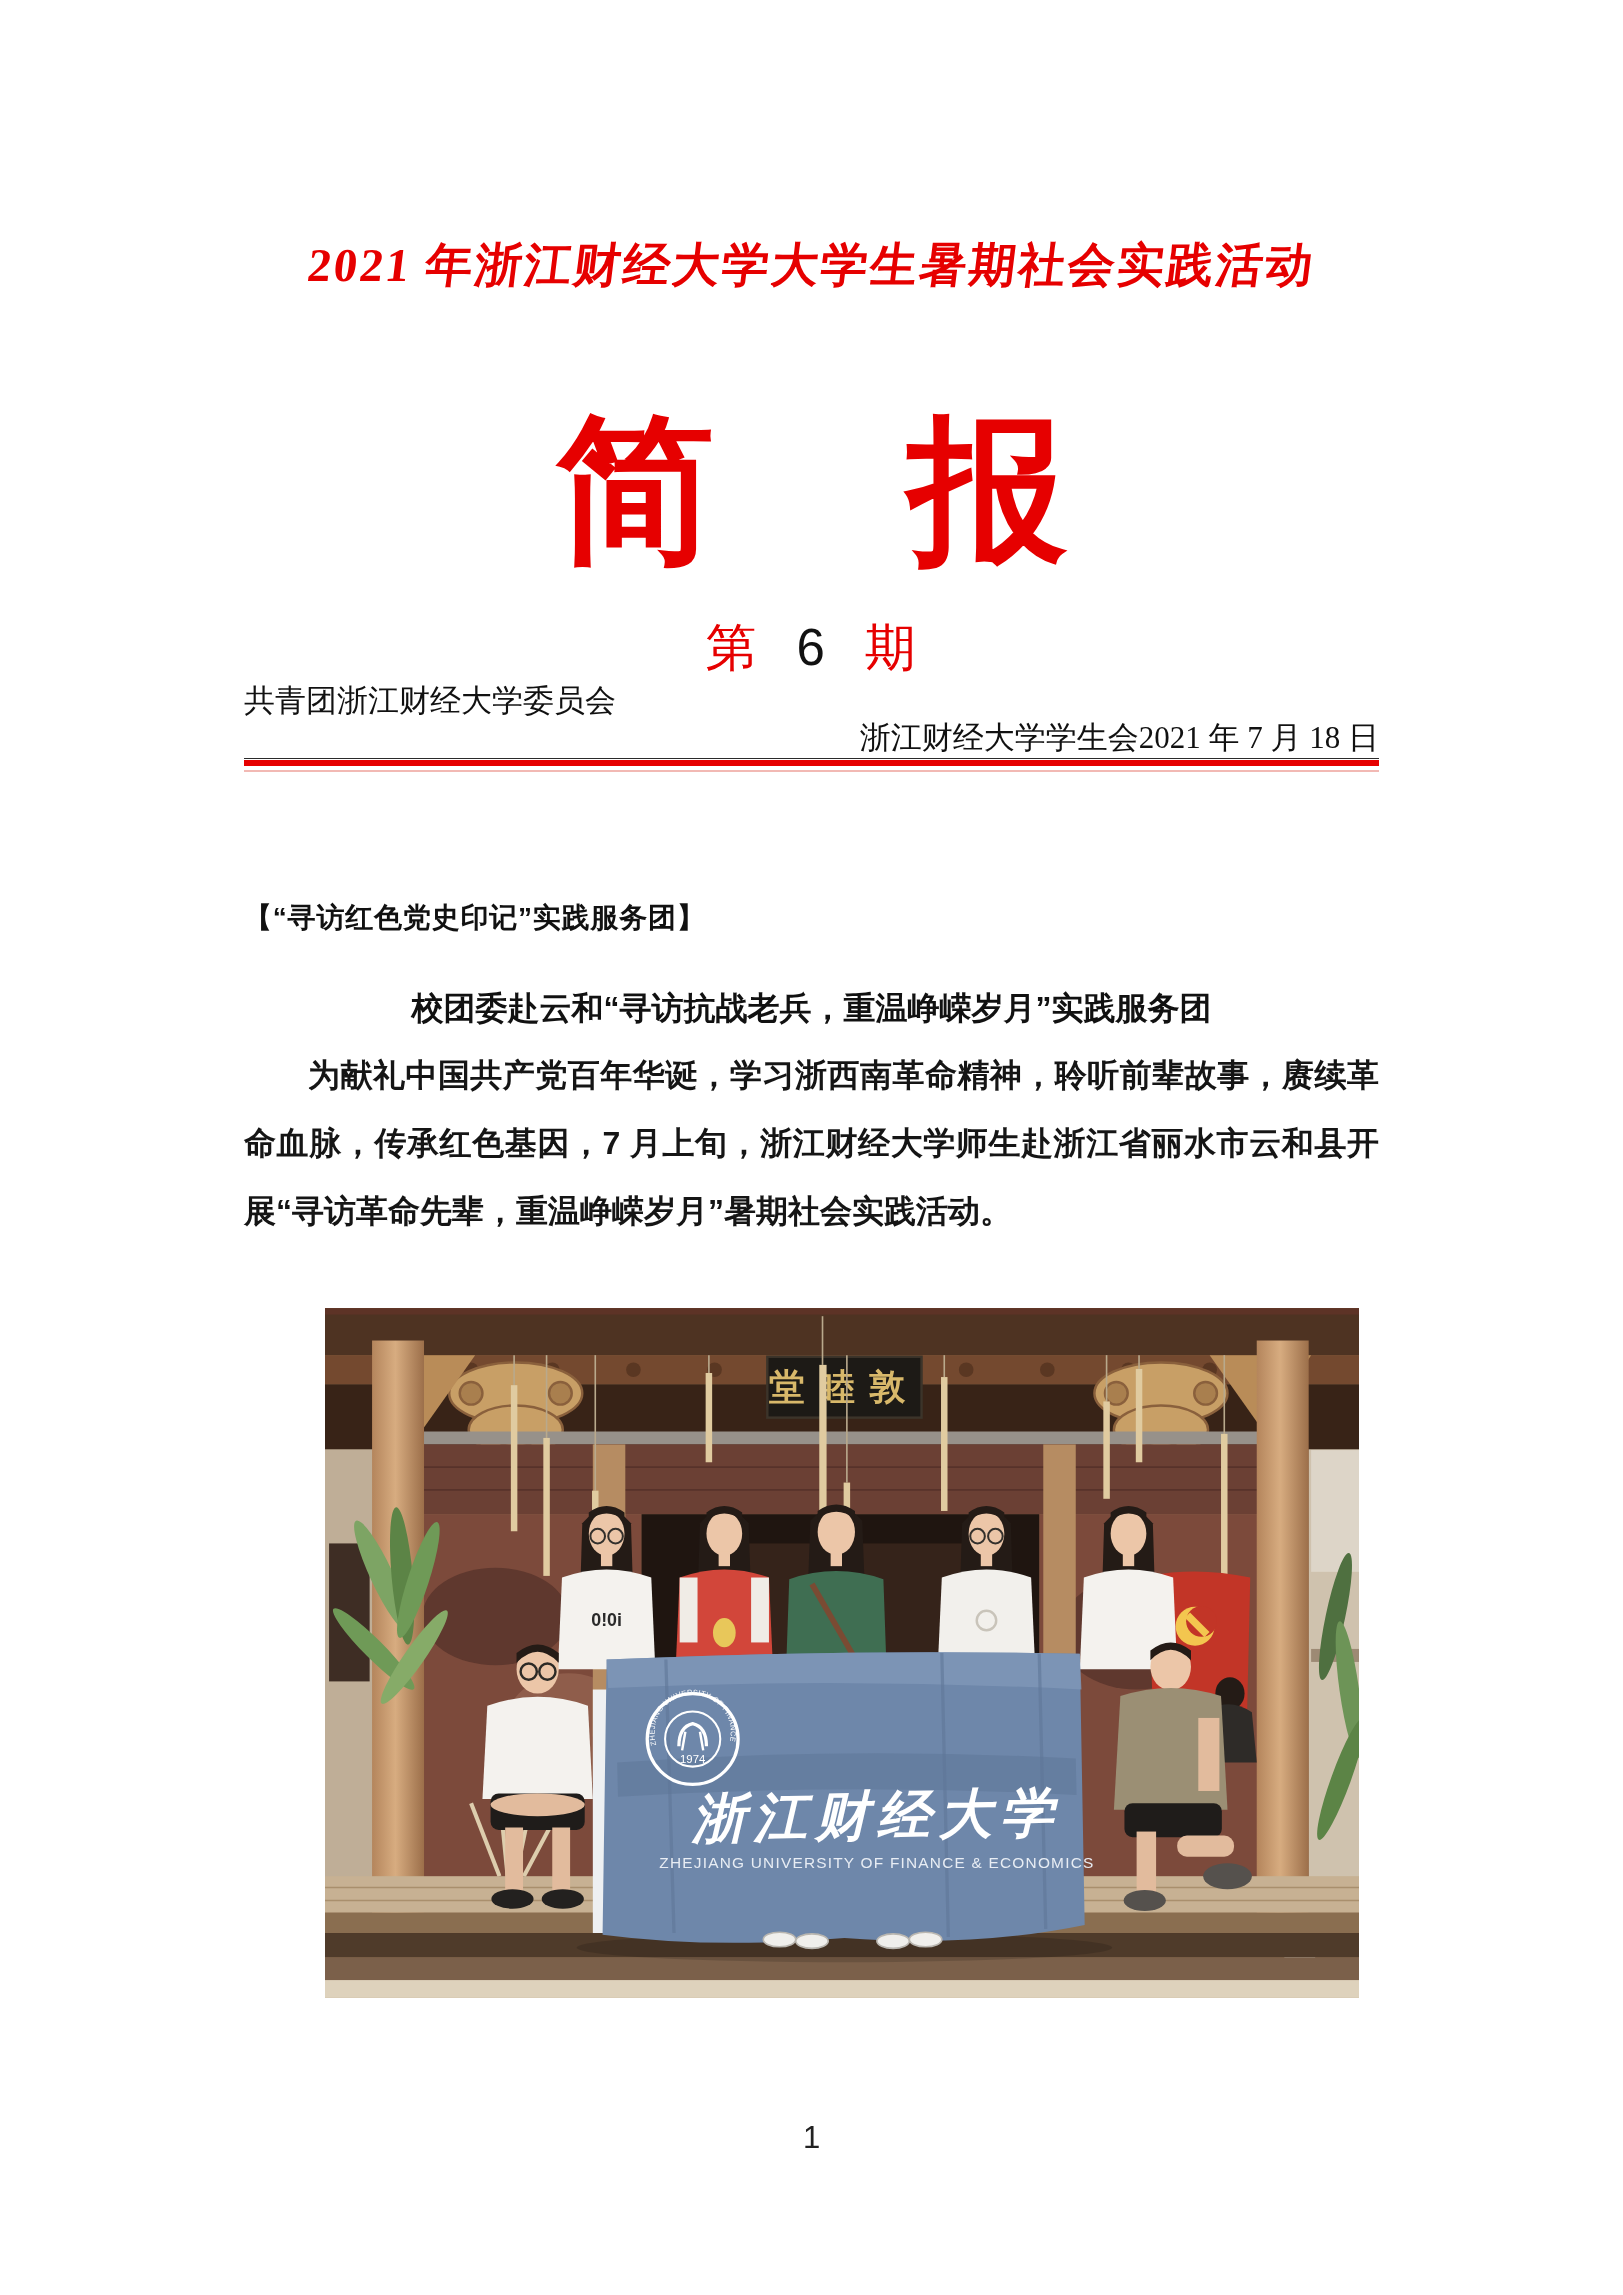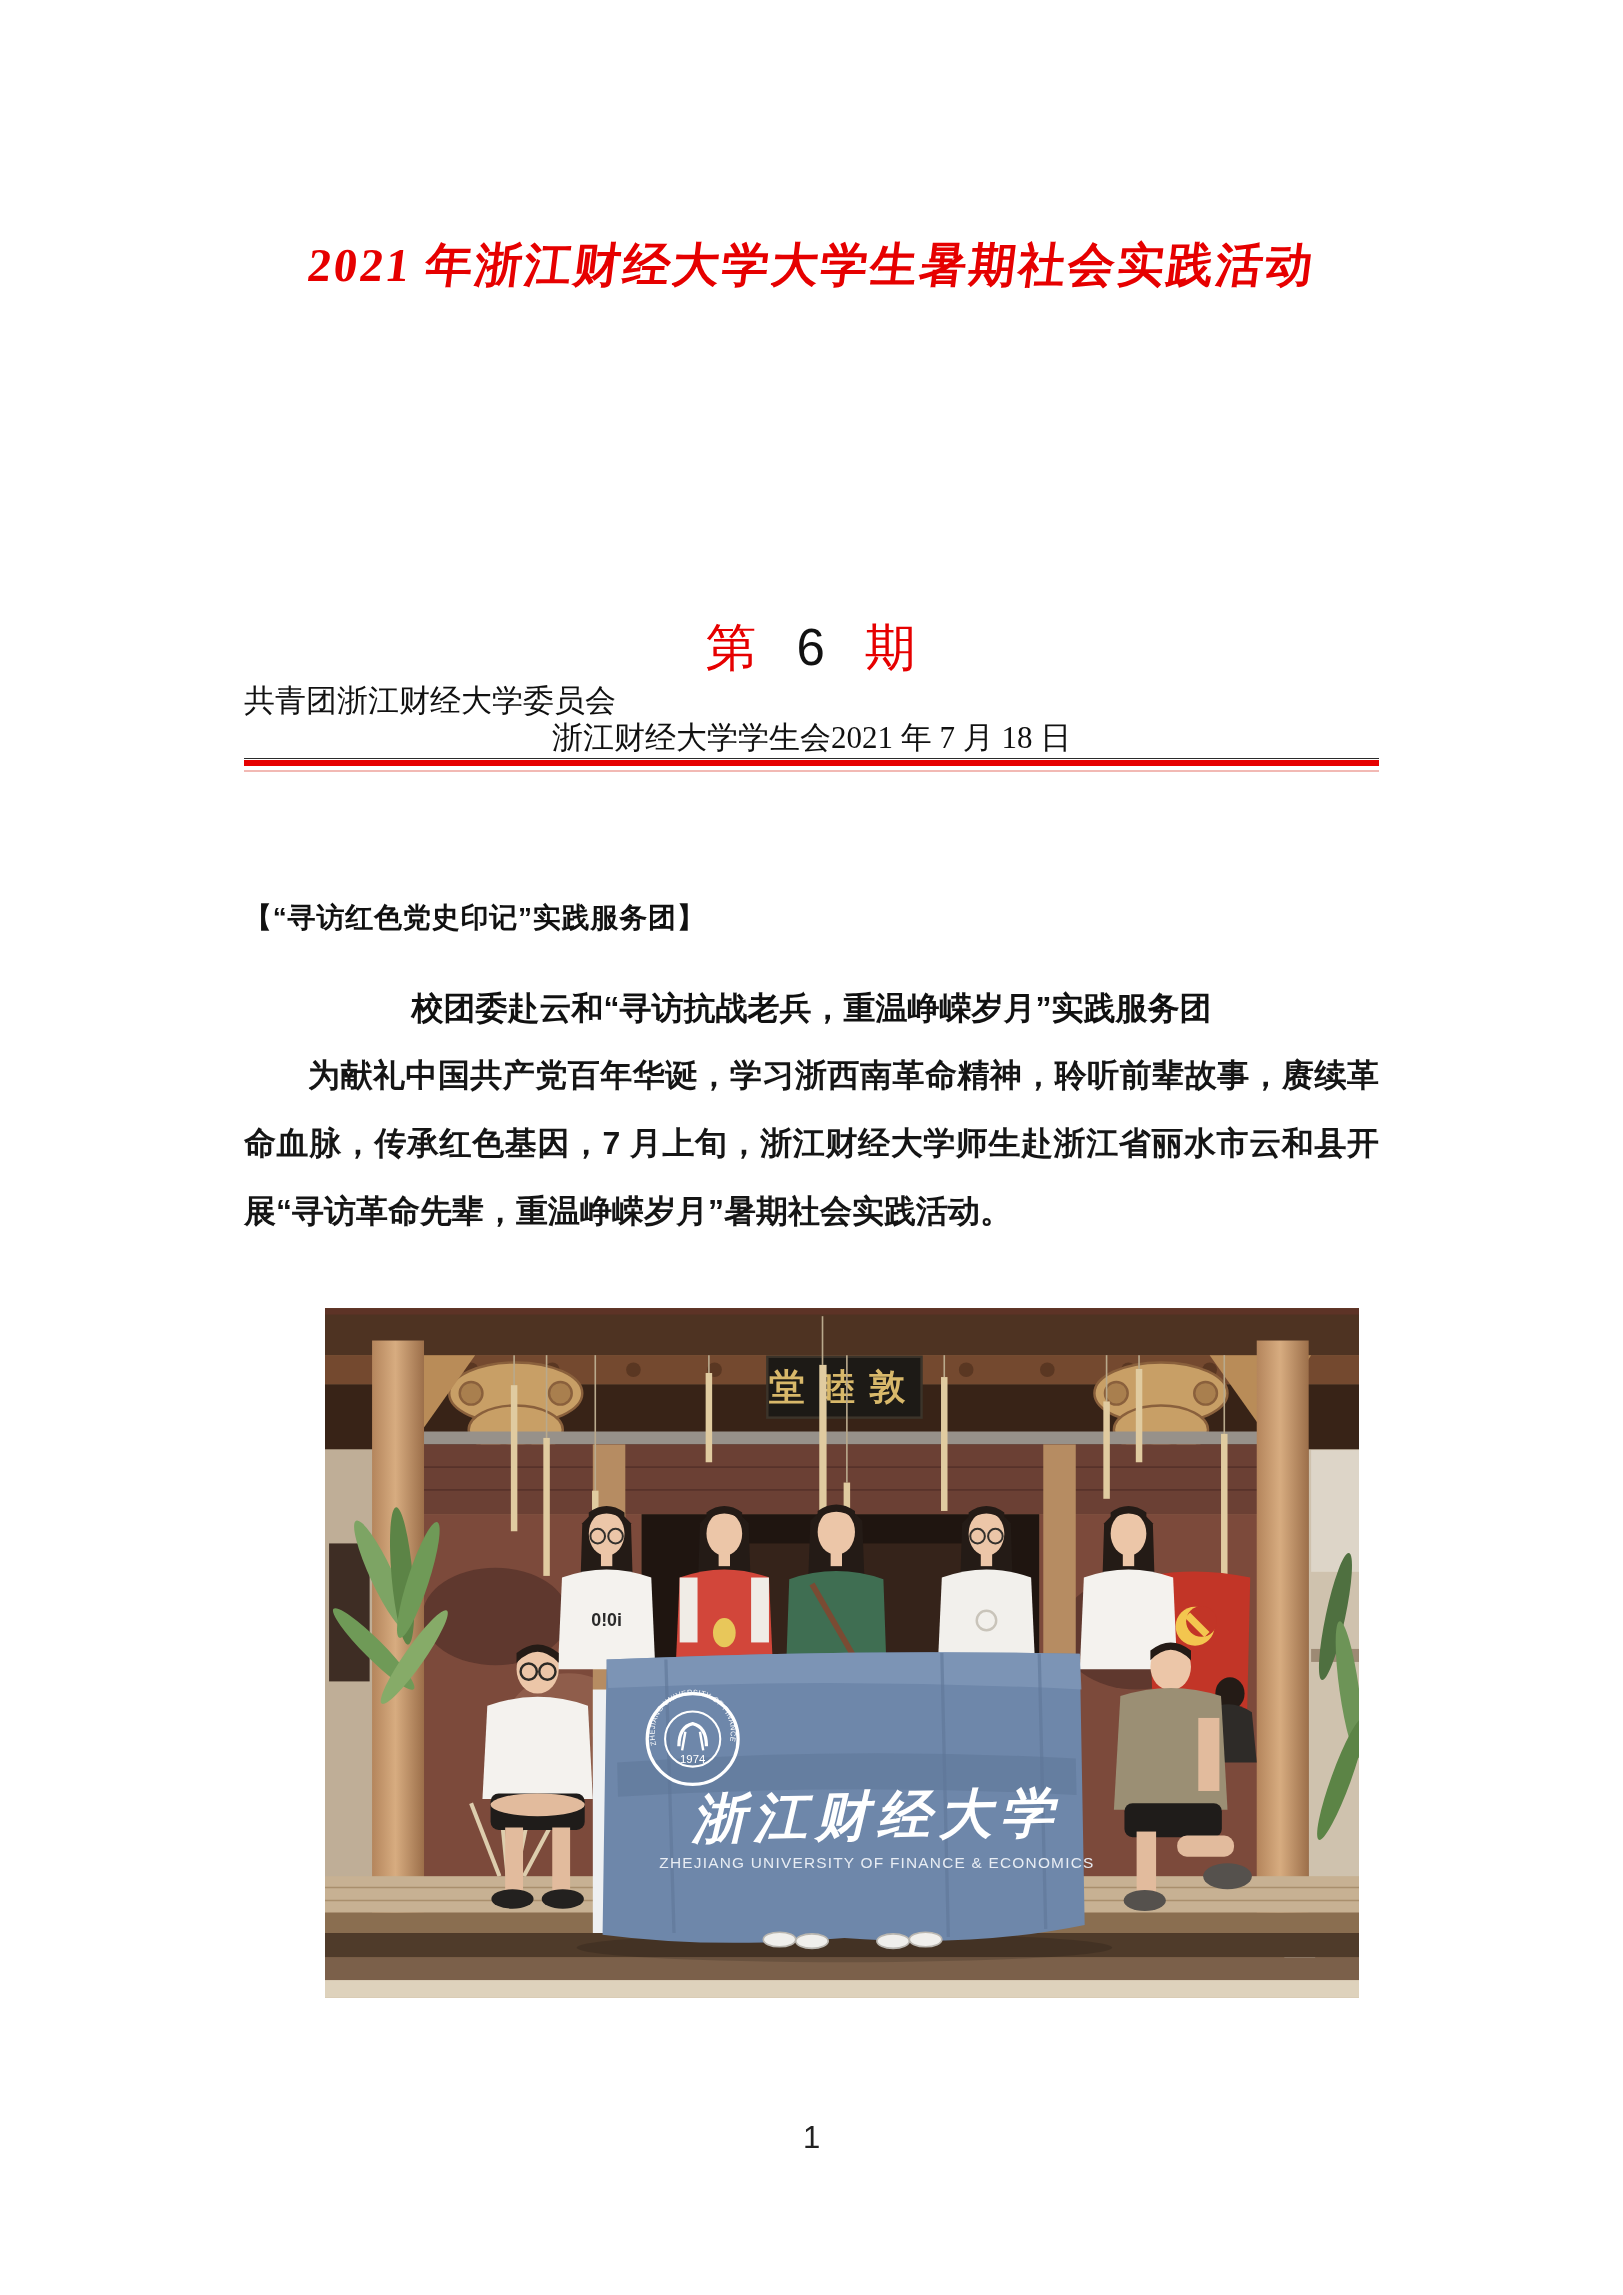"简 报" div.abs { html: none -> <div> <span>简</span><span>报</span> </div> }
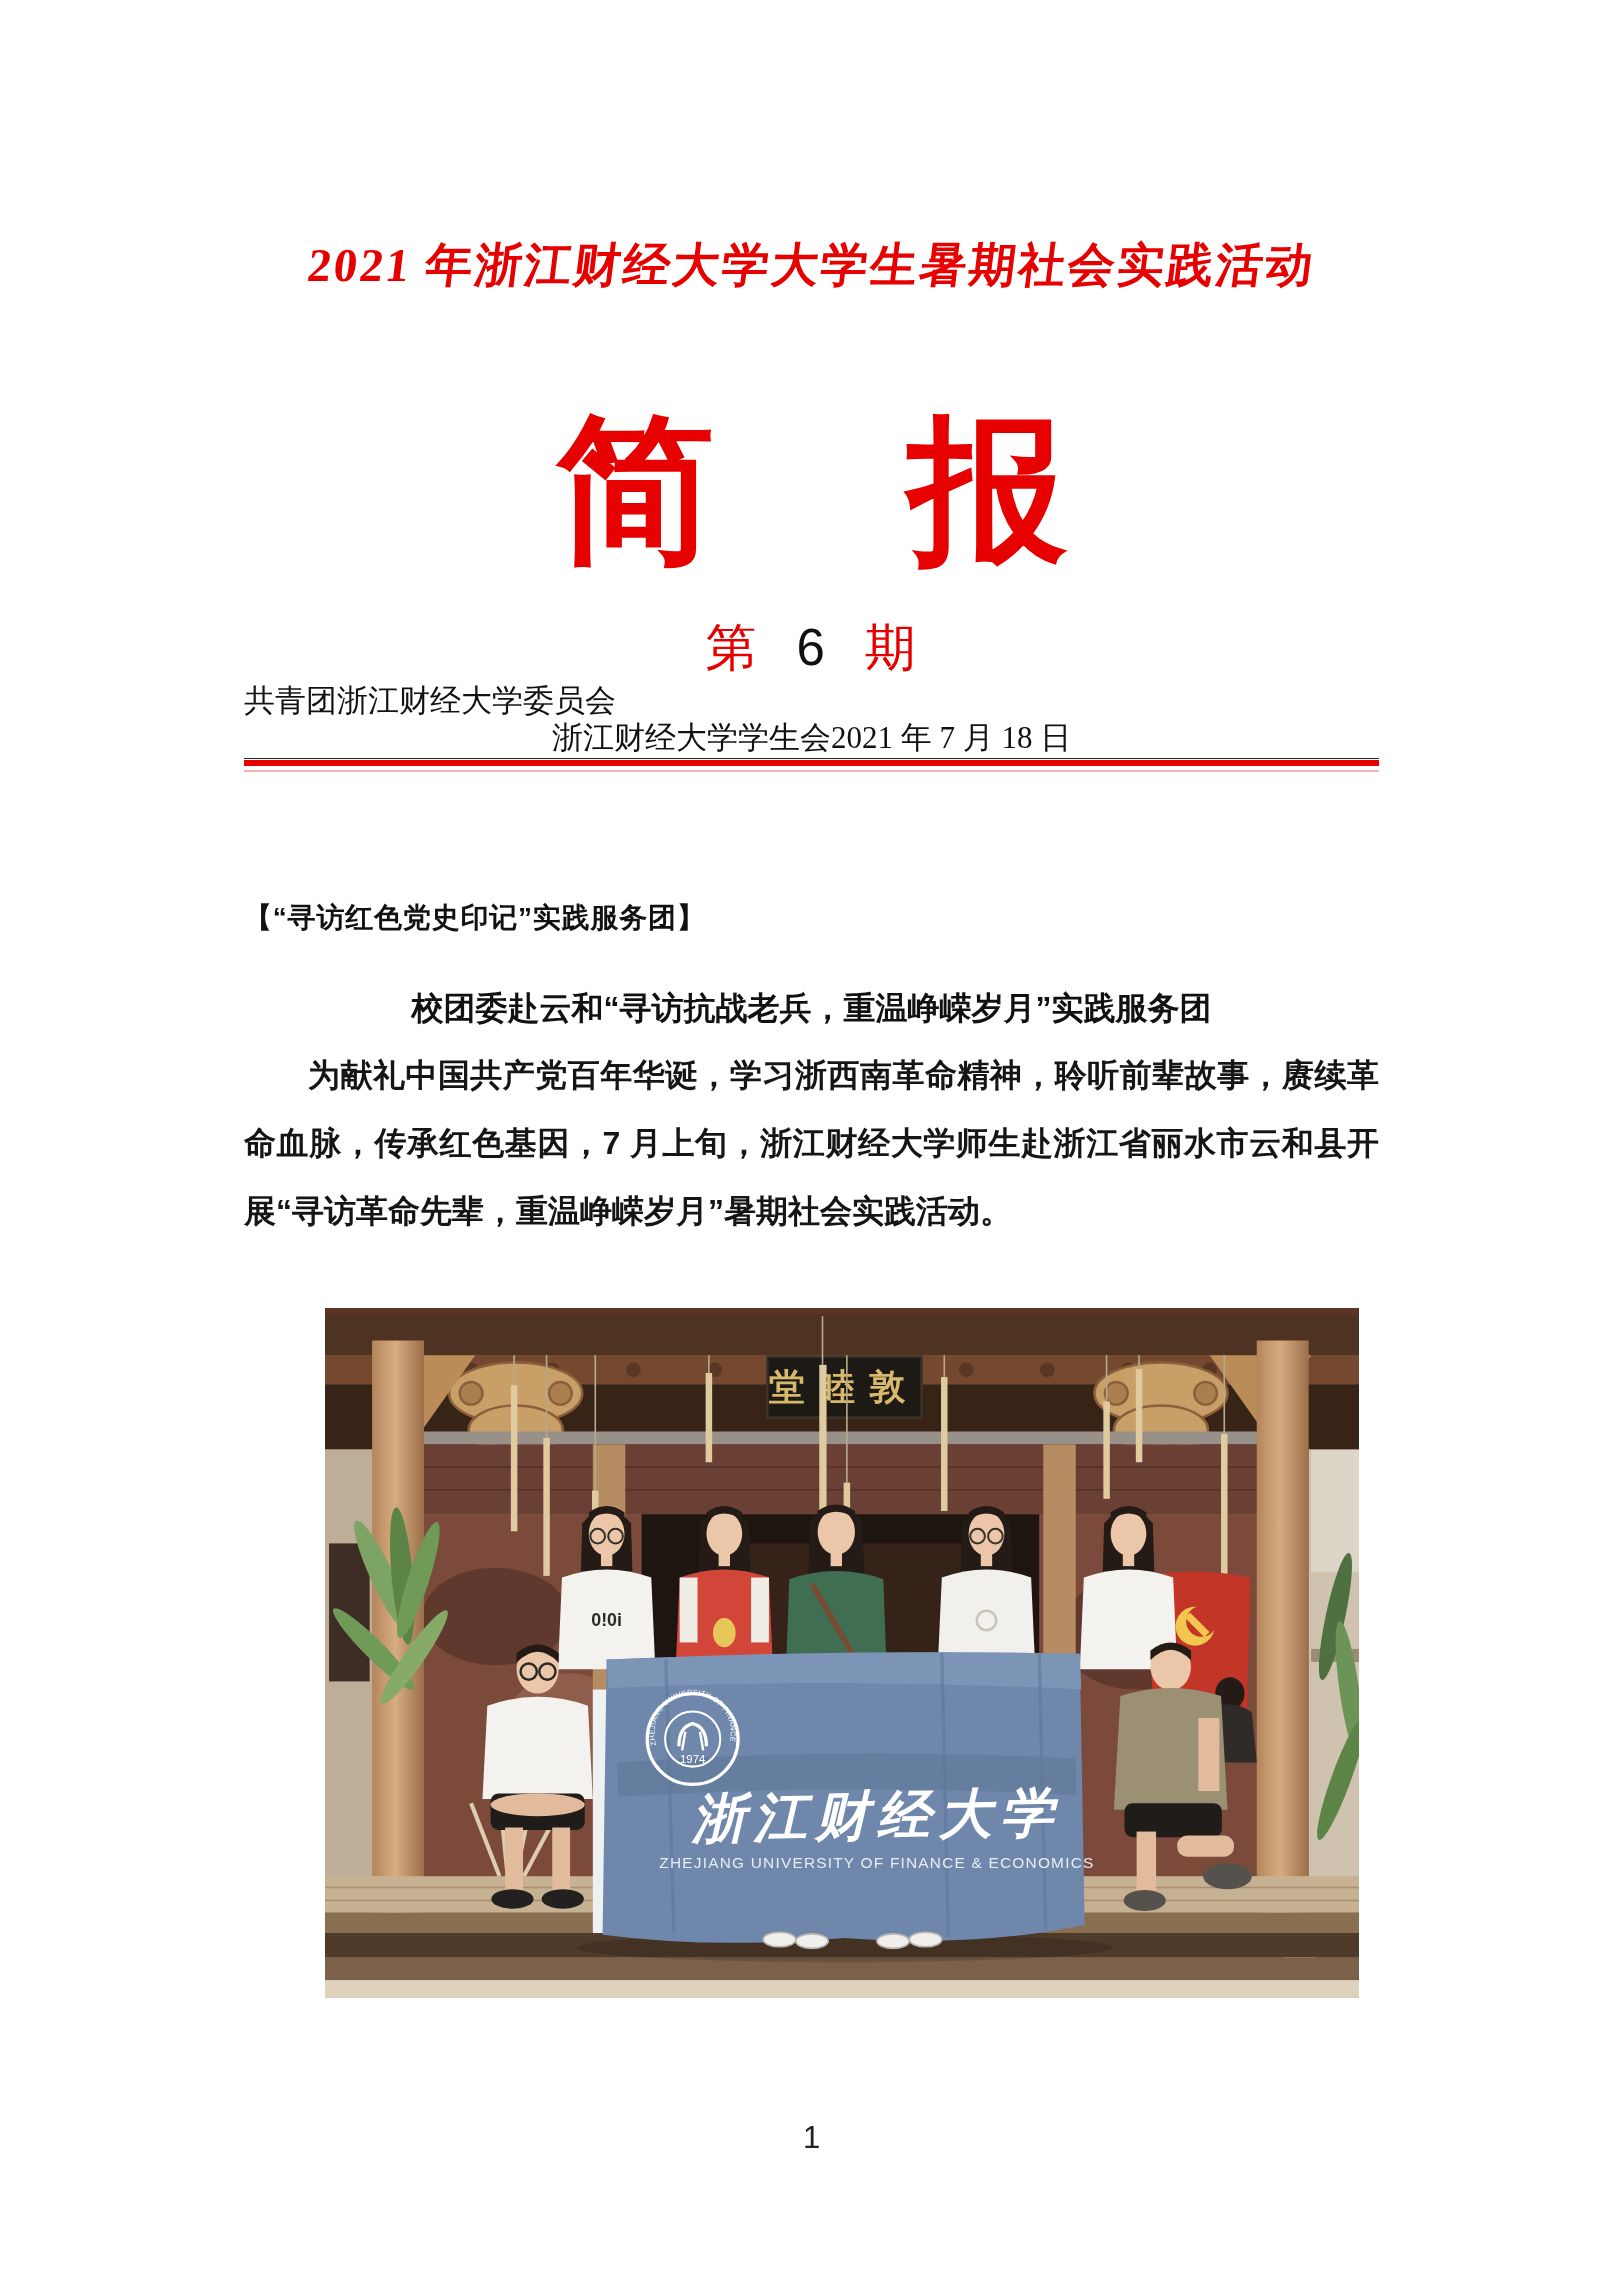"浙江财经大学学生会" .issuer-row2 { justify-content: center -> flex-end }
